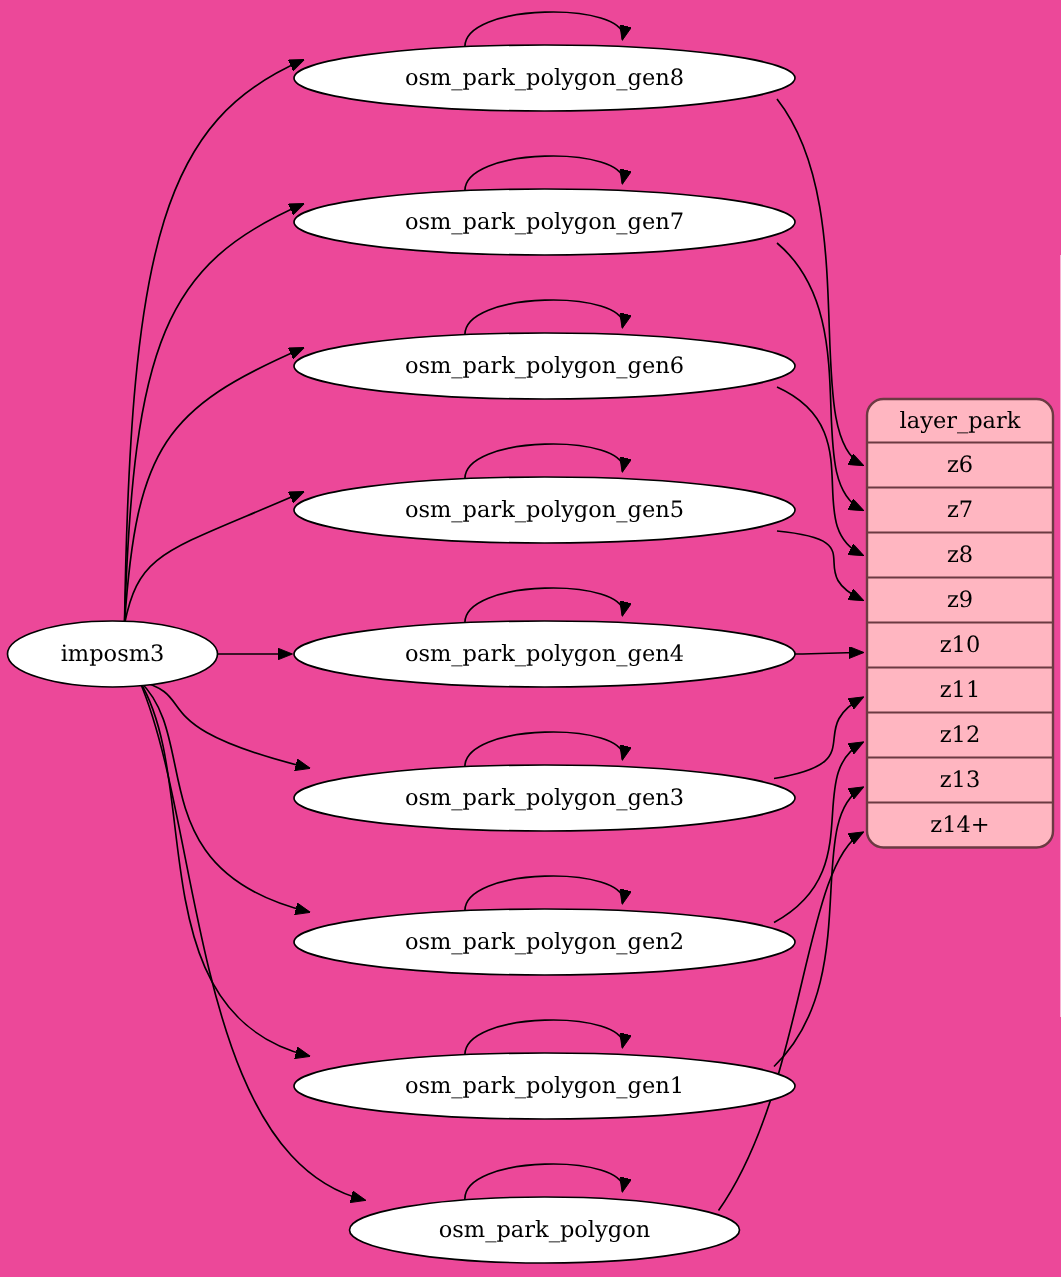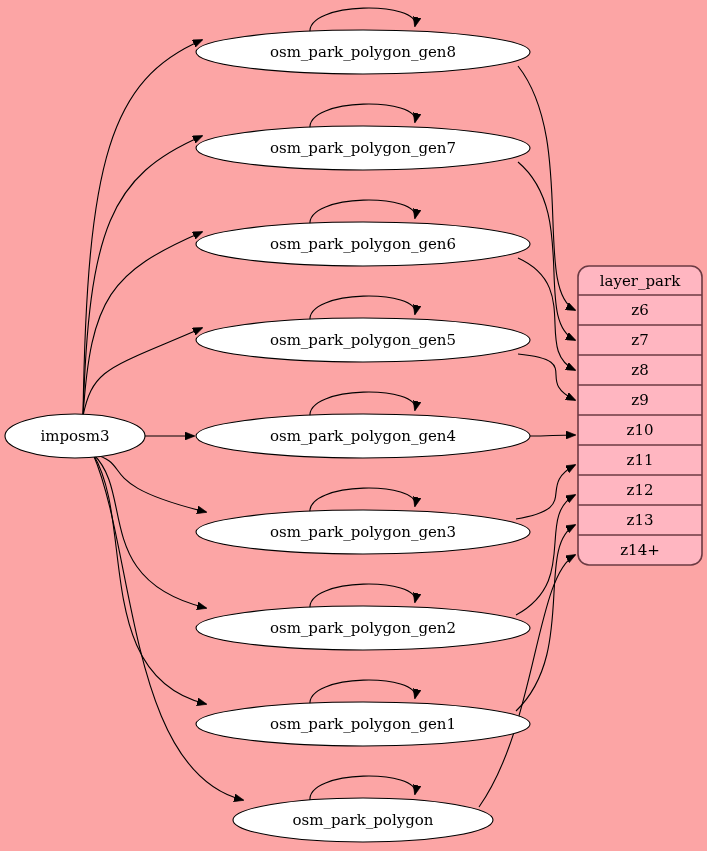"osm_park_polygon_gen8" #stage { background: #fca5a5 -> #ec4899 }
